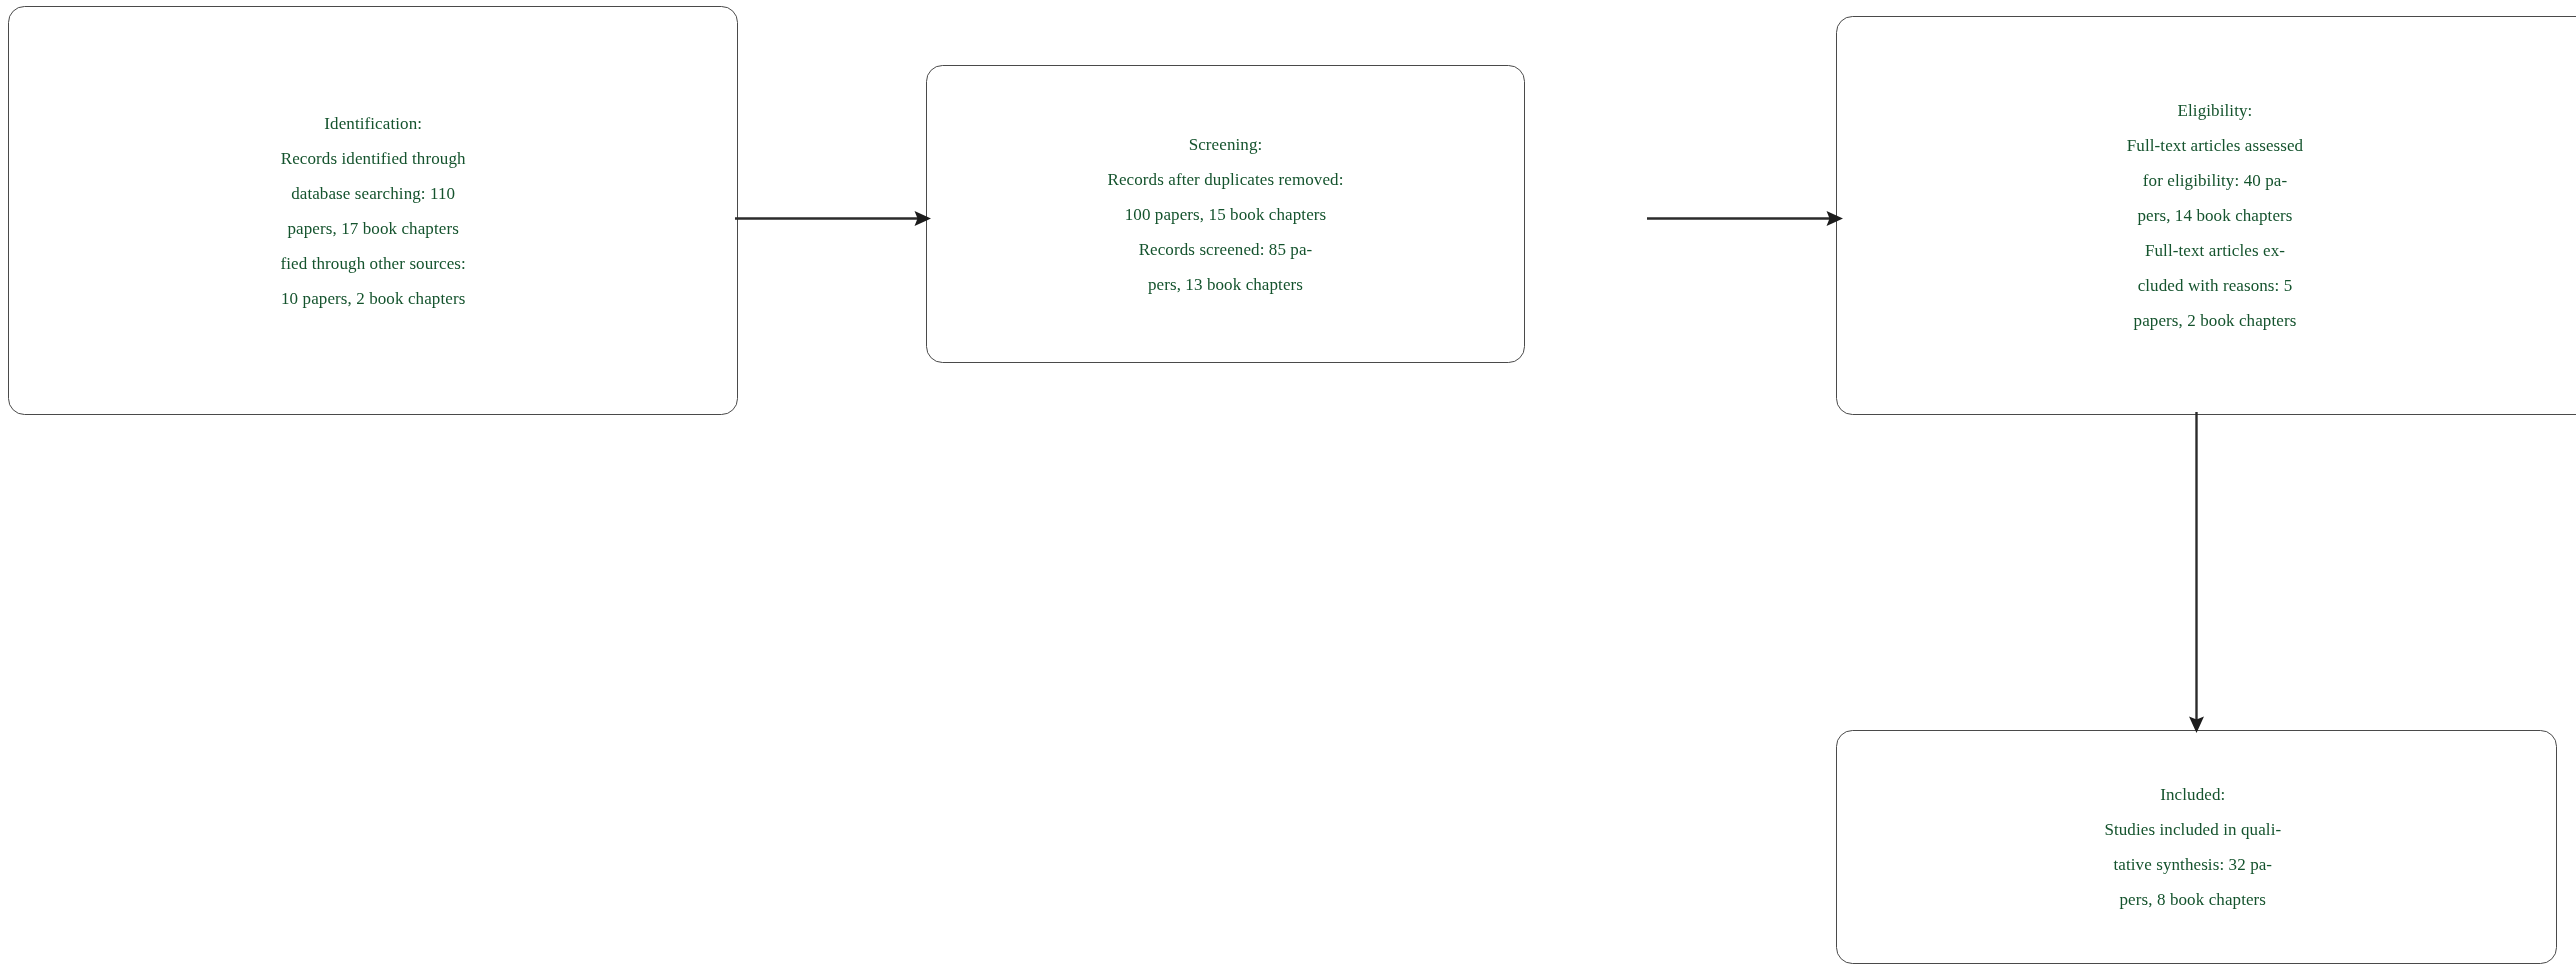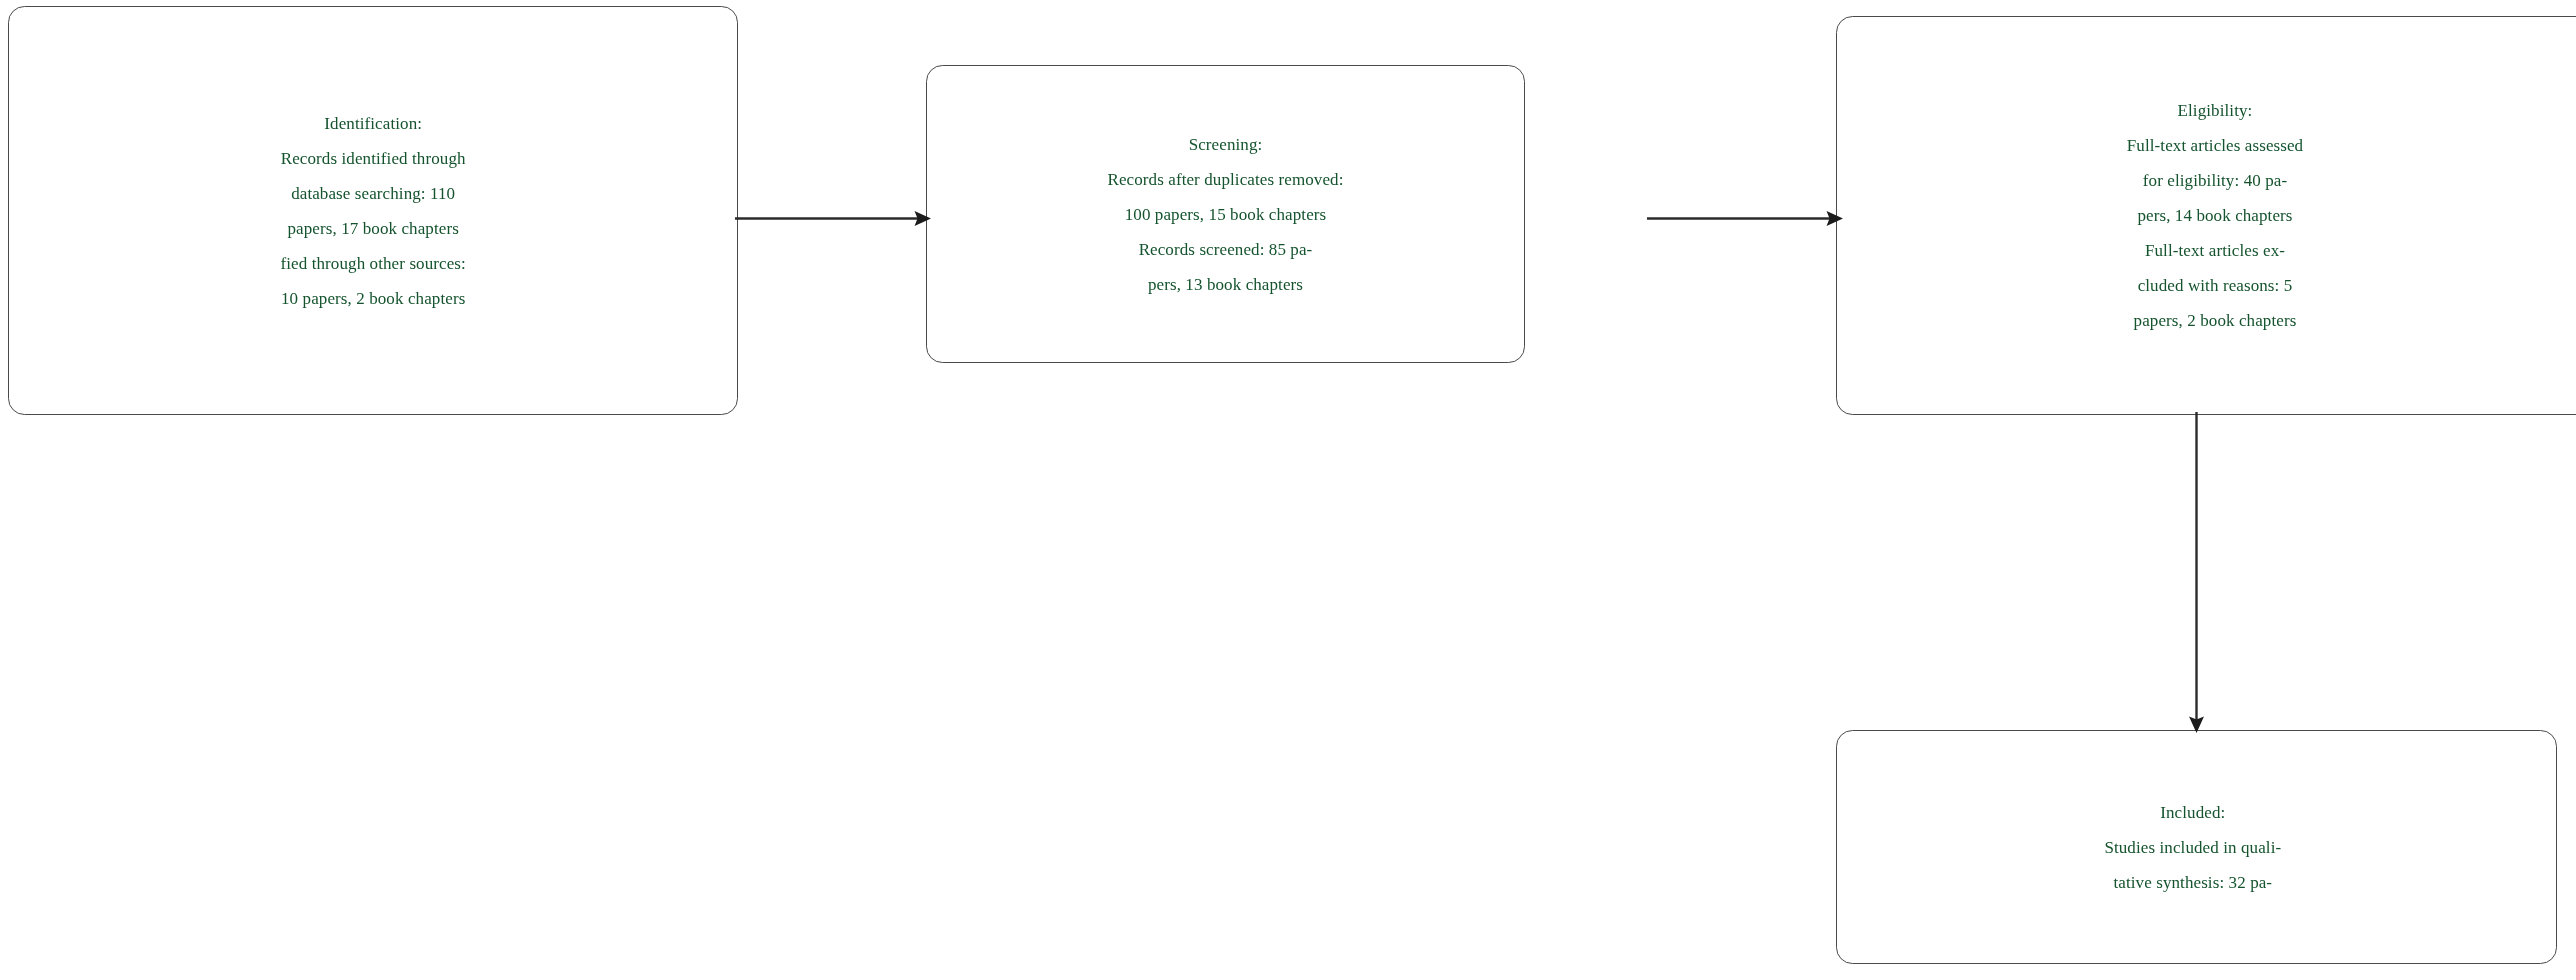"pers, 8 book chapters" span.line { html: none -> <span>pers, 8 book chapters</span> }
